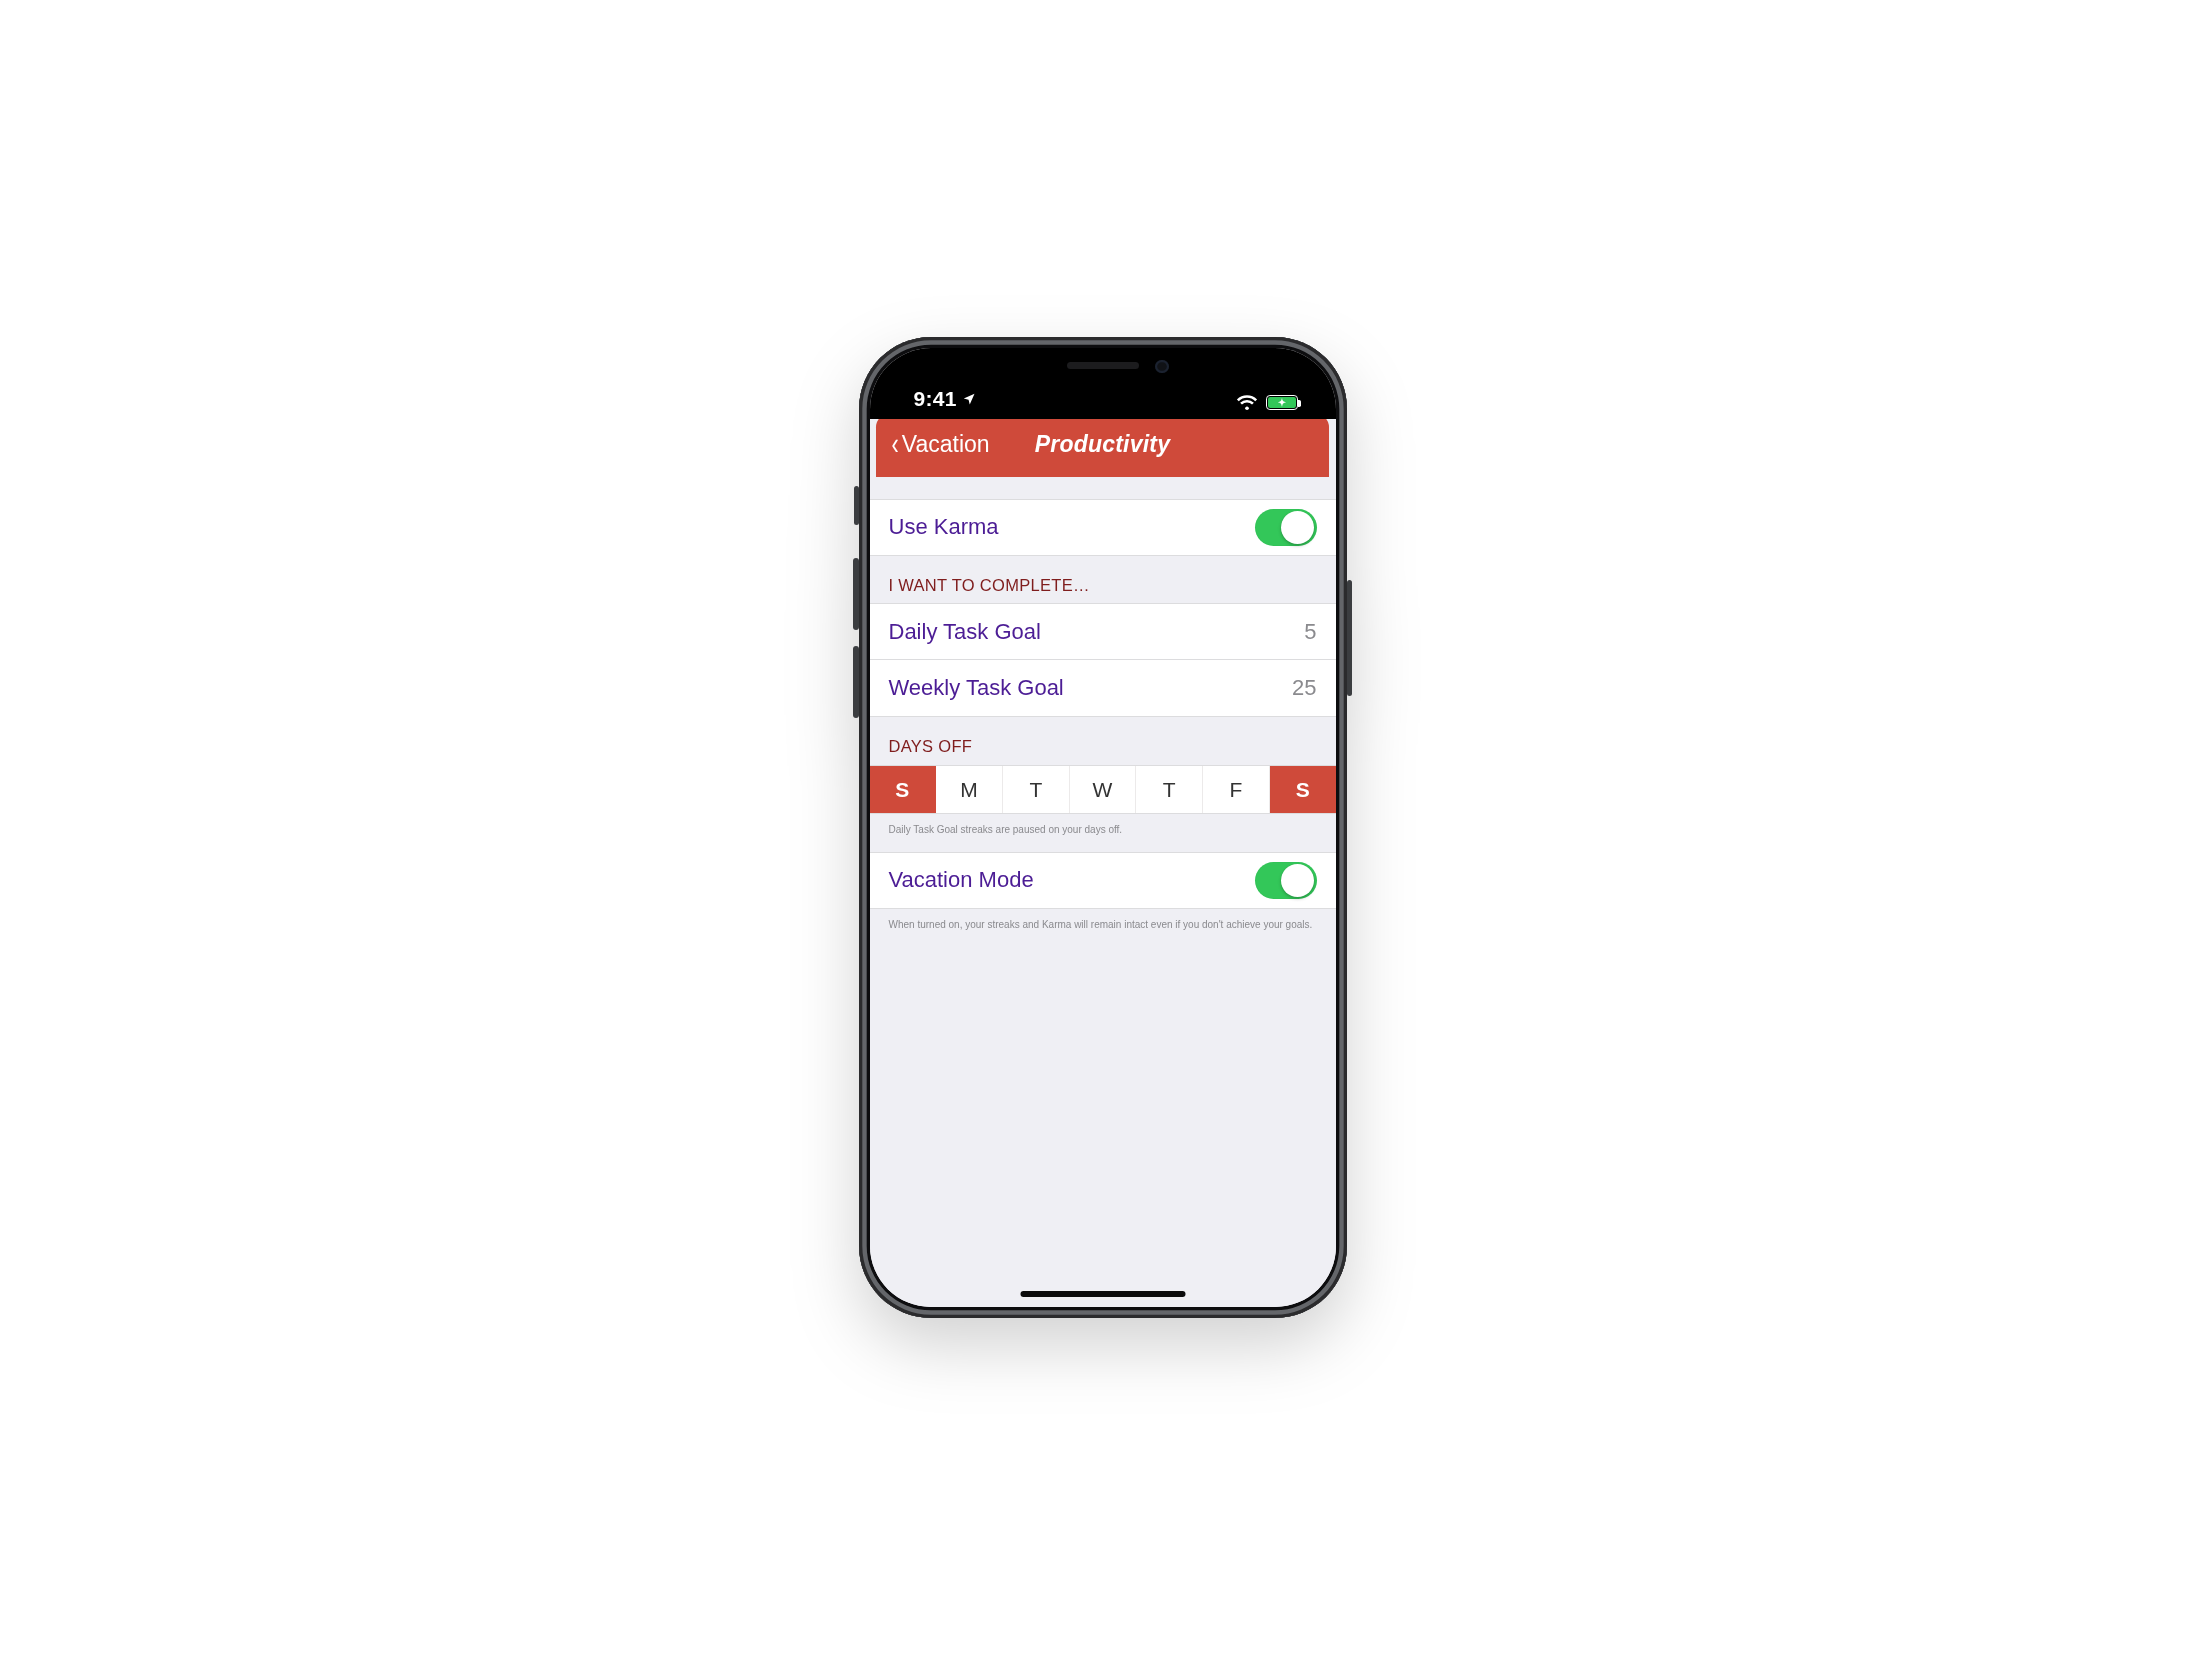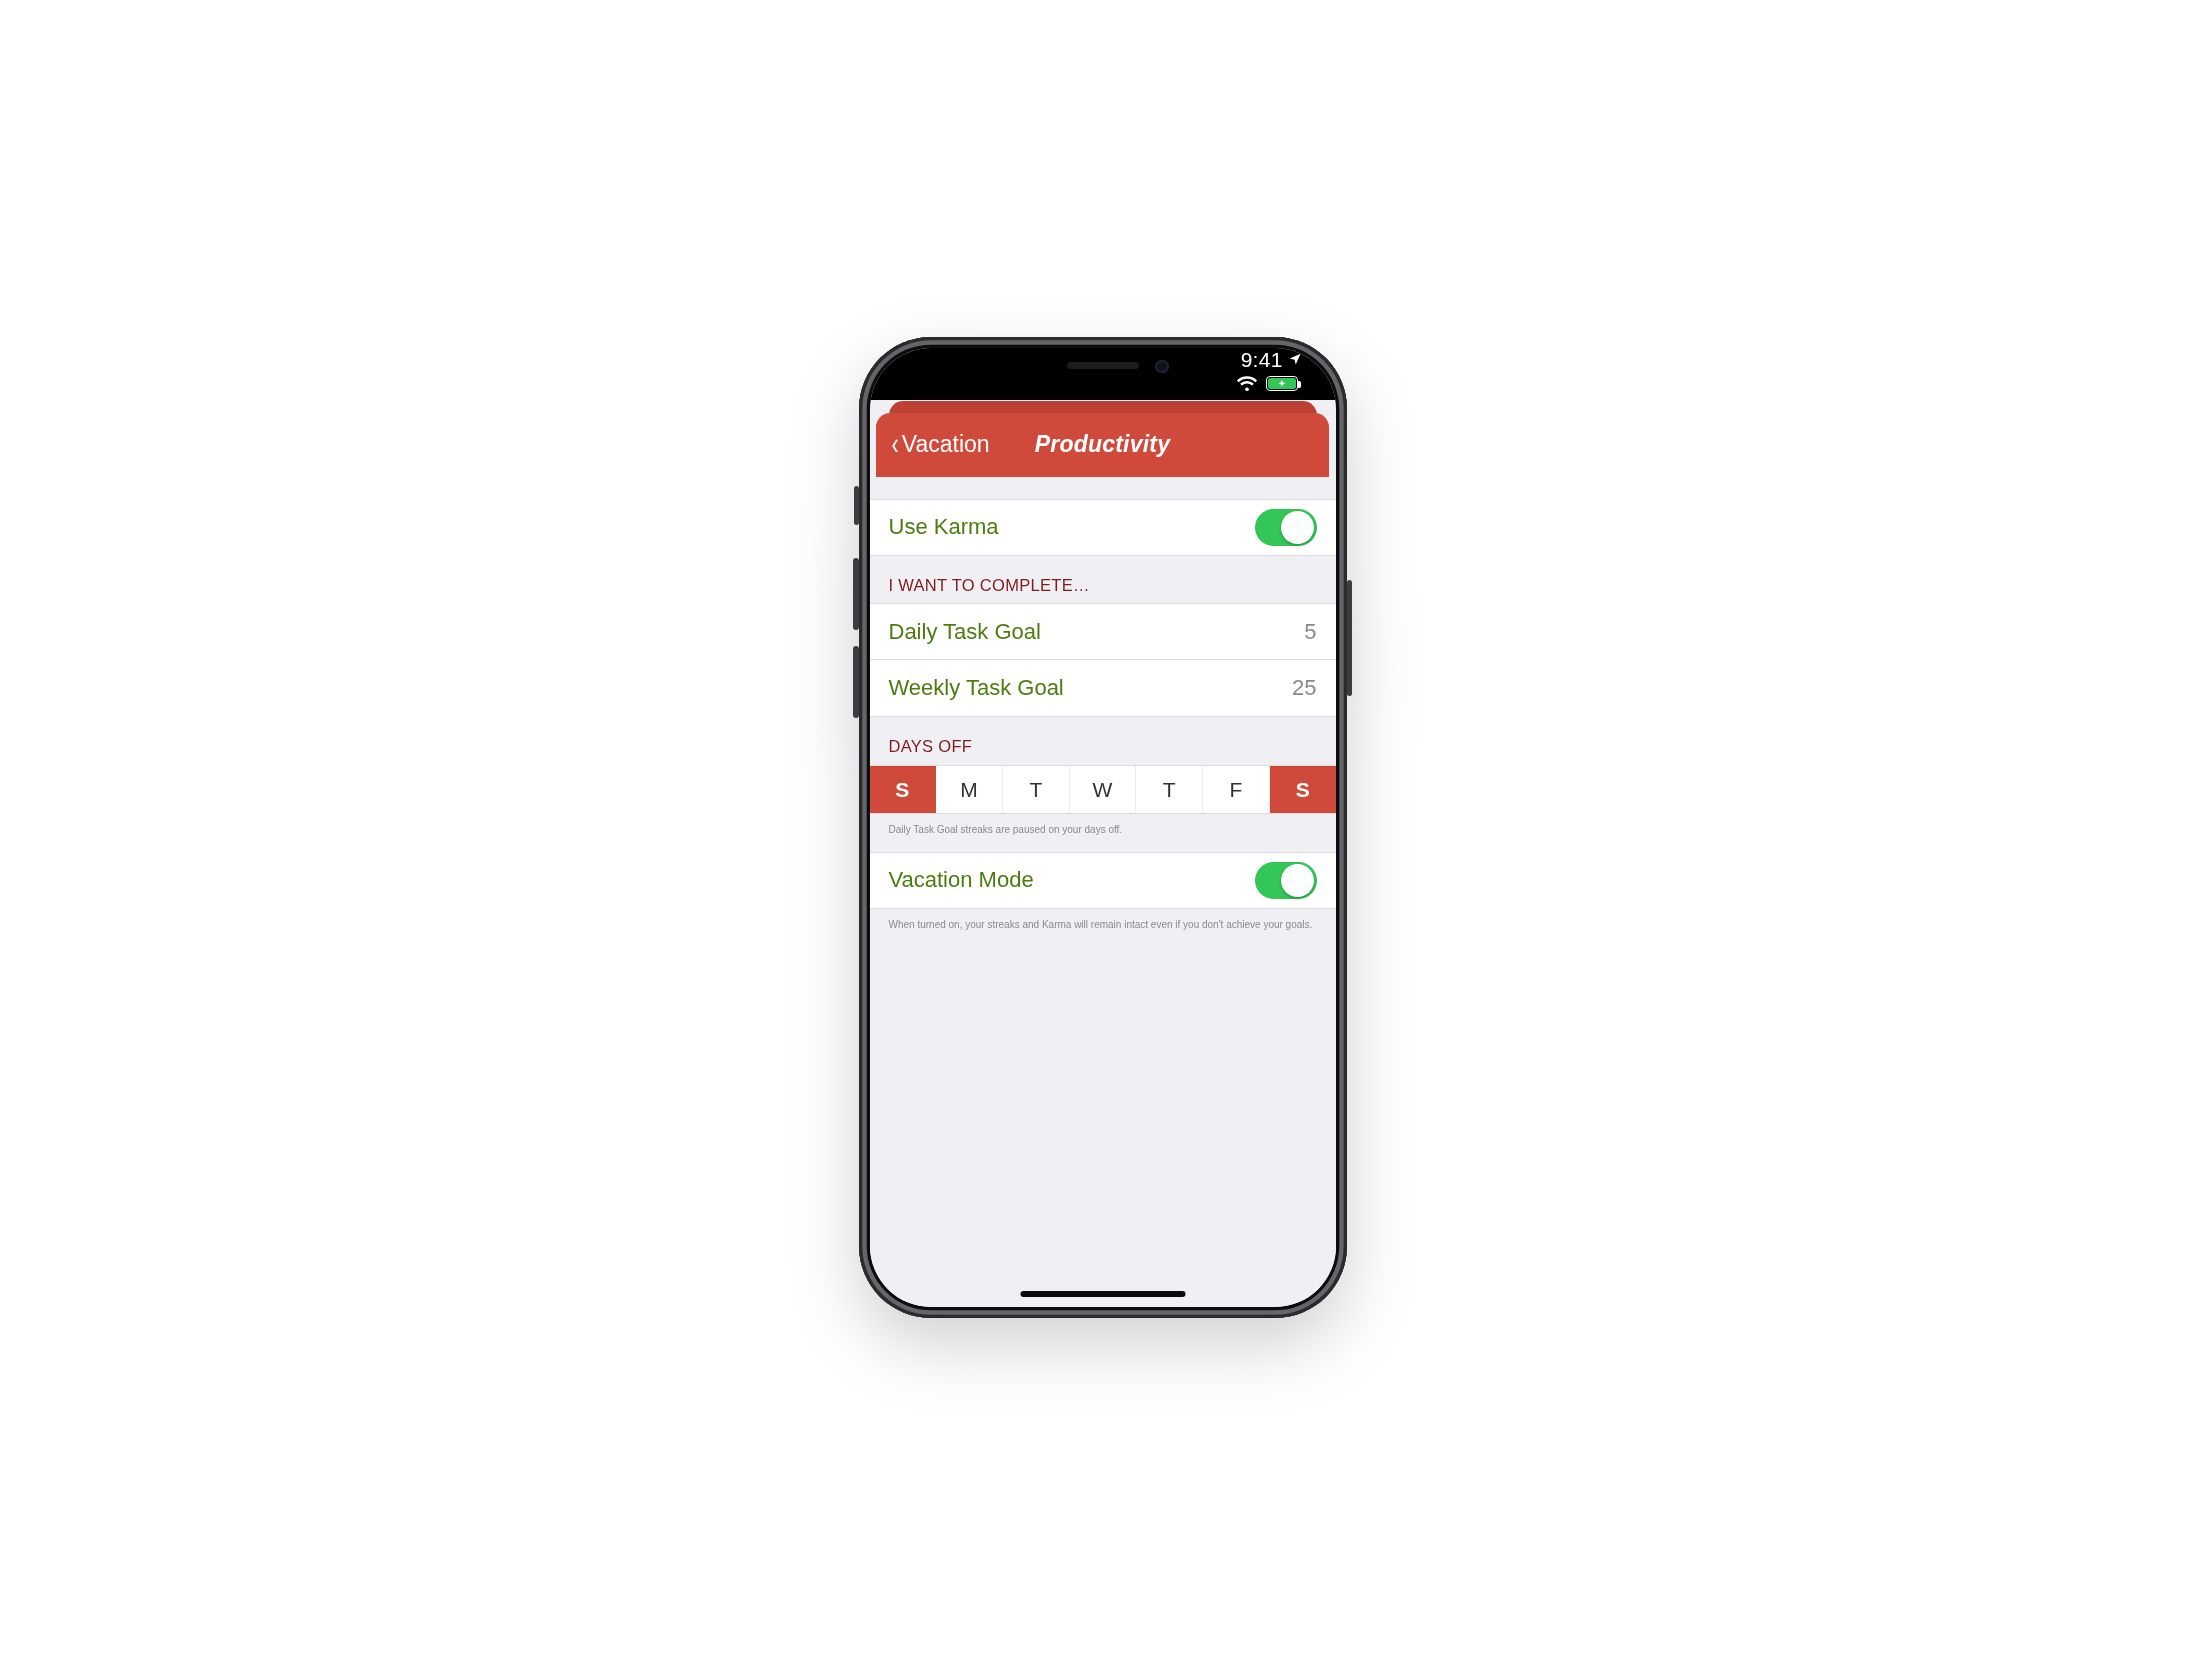"9:41" .statusbar { flex-direction: column -> none; font-weight: 400 -> 700; height: 52px -> 71px }
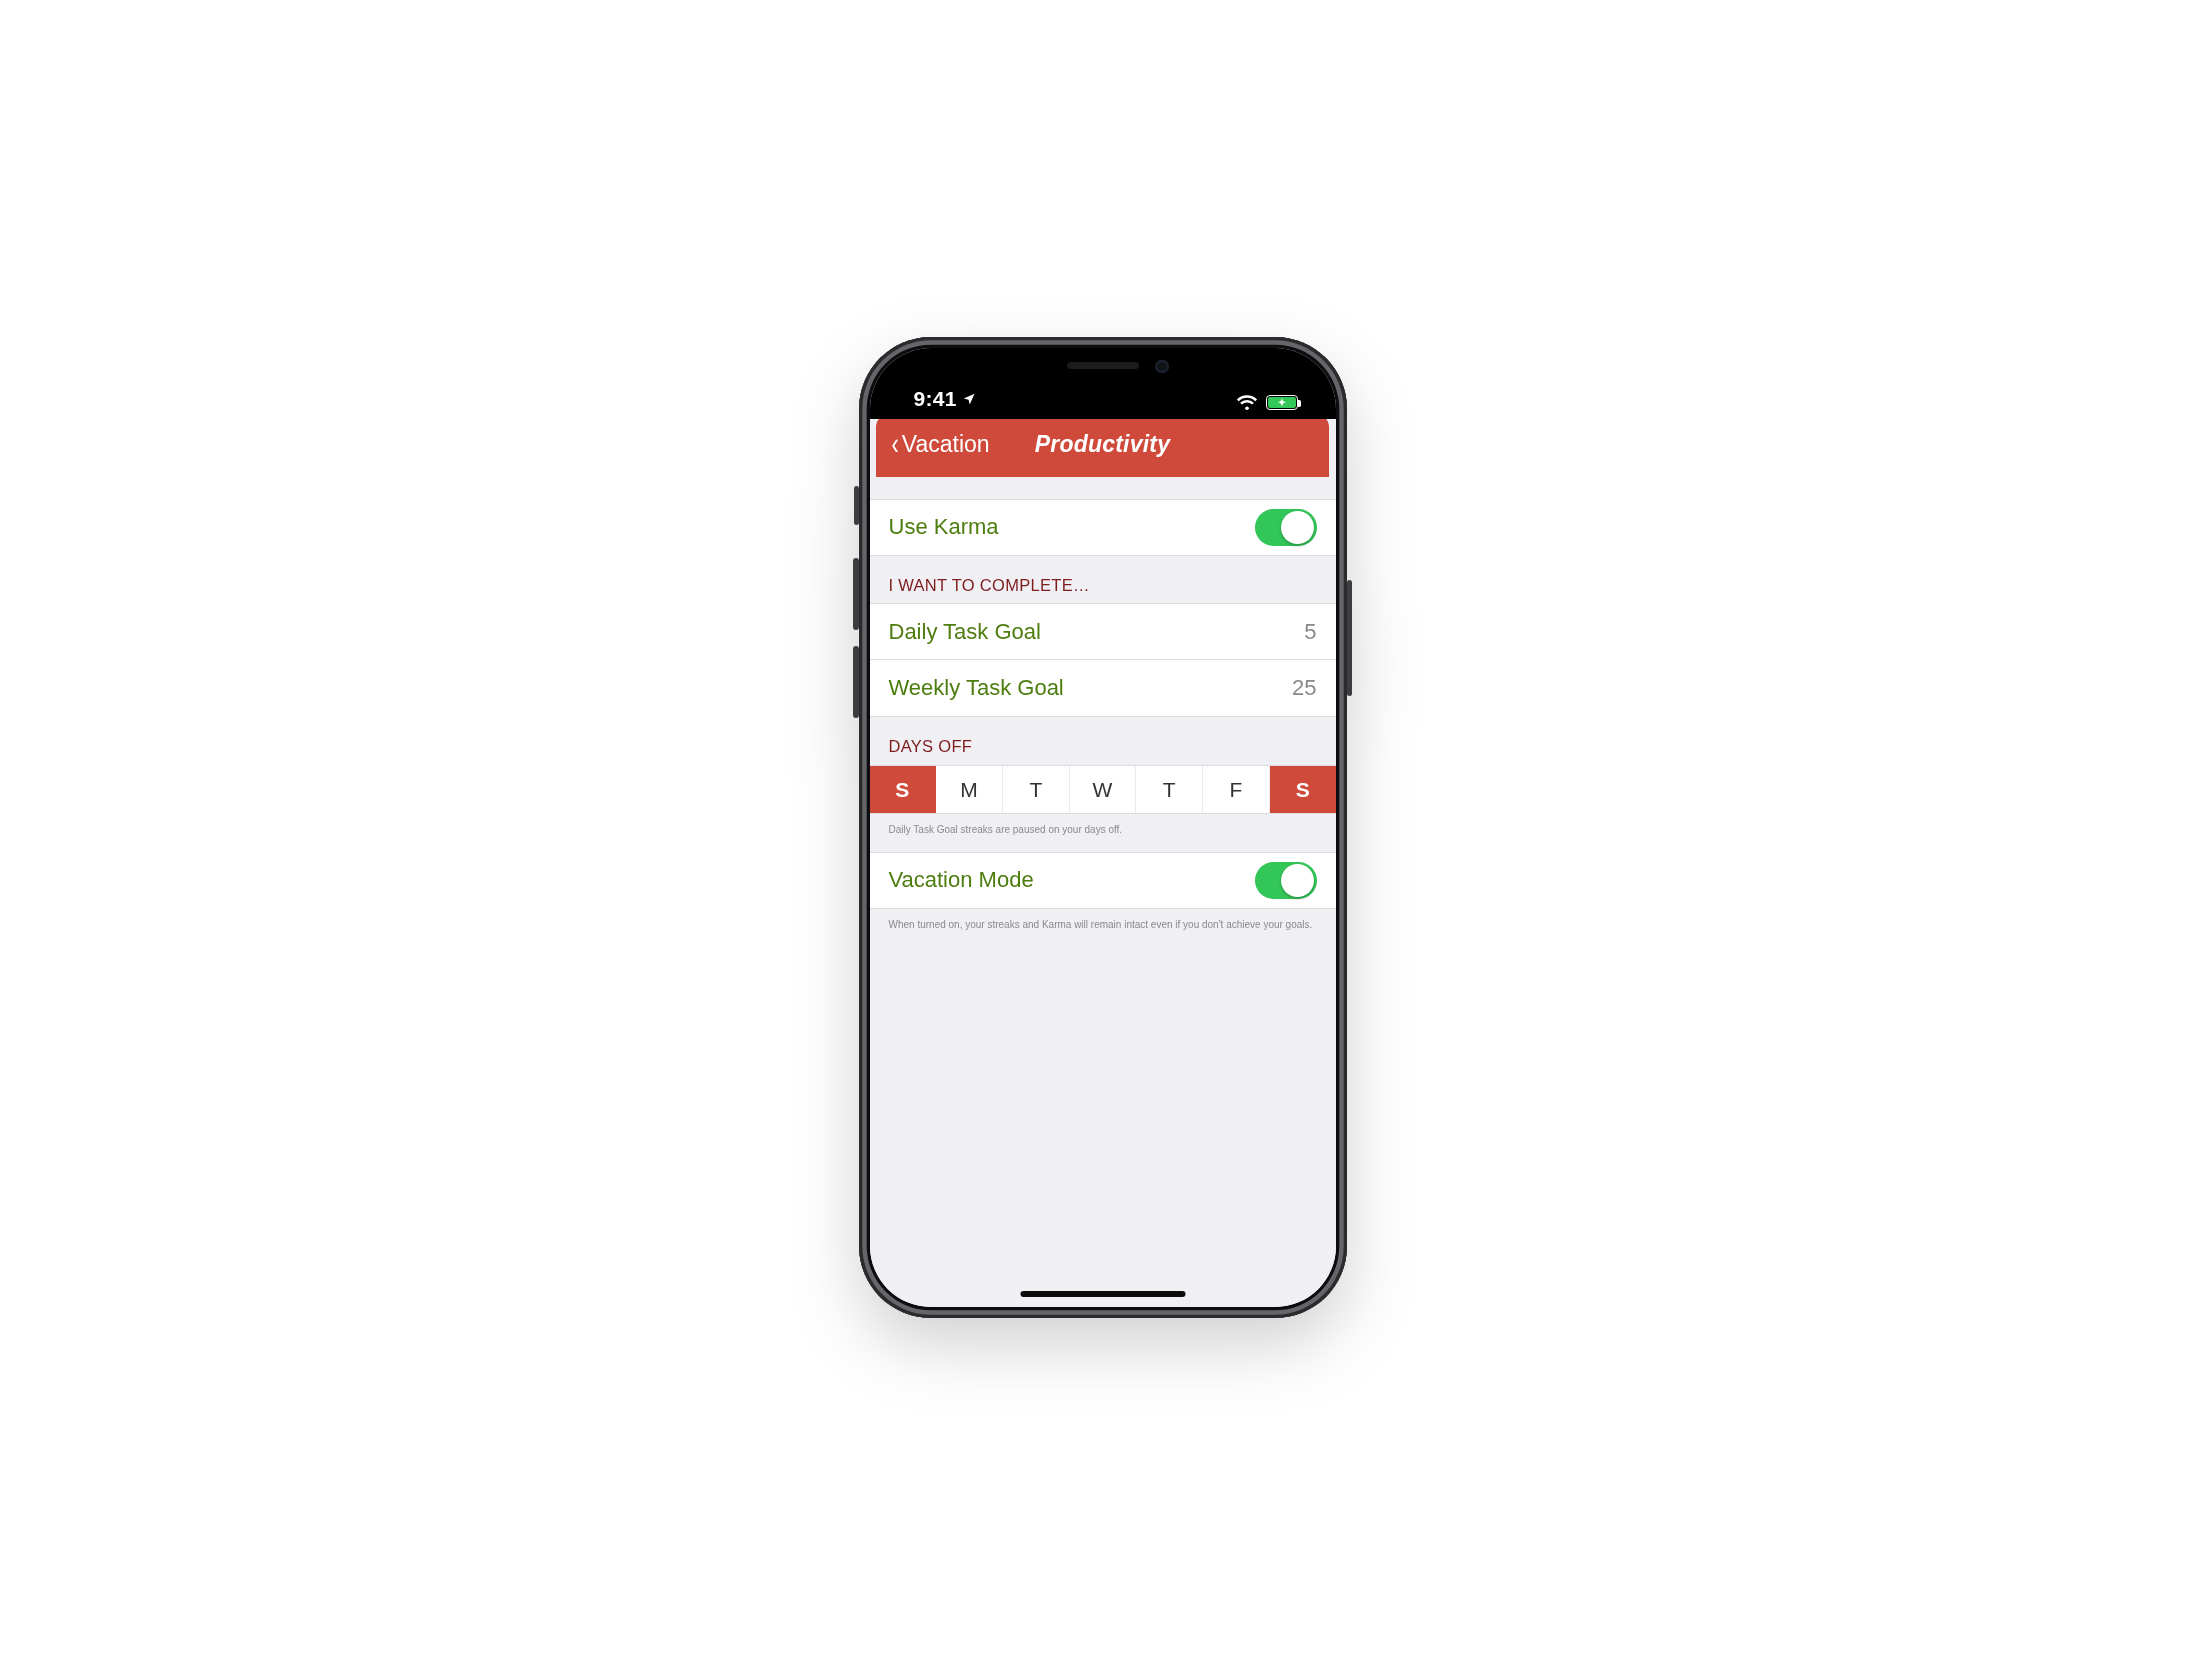"Use Karma" .row .label { color: #4d7c0f -> #4c1d95 }
